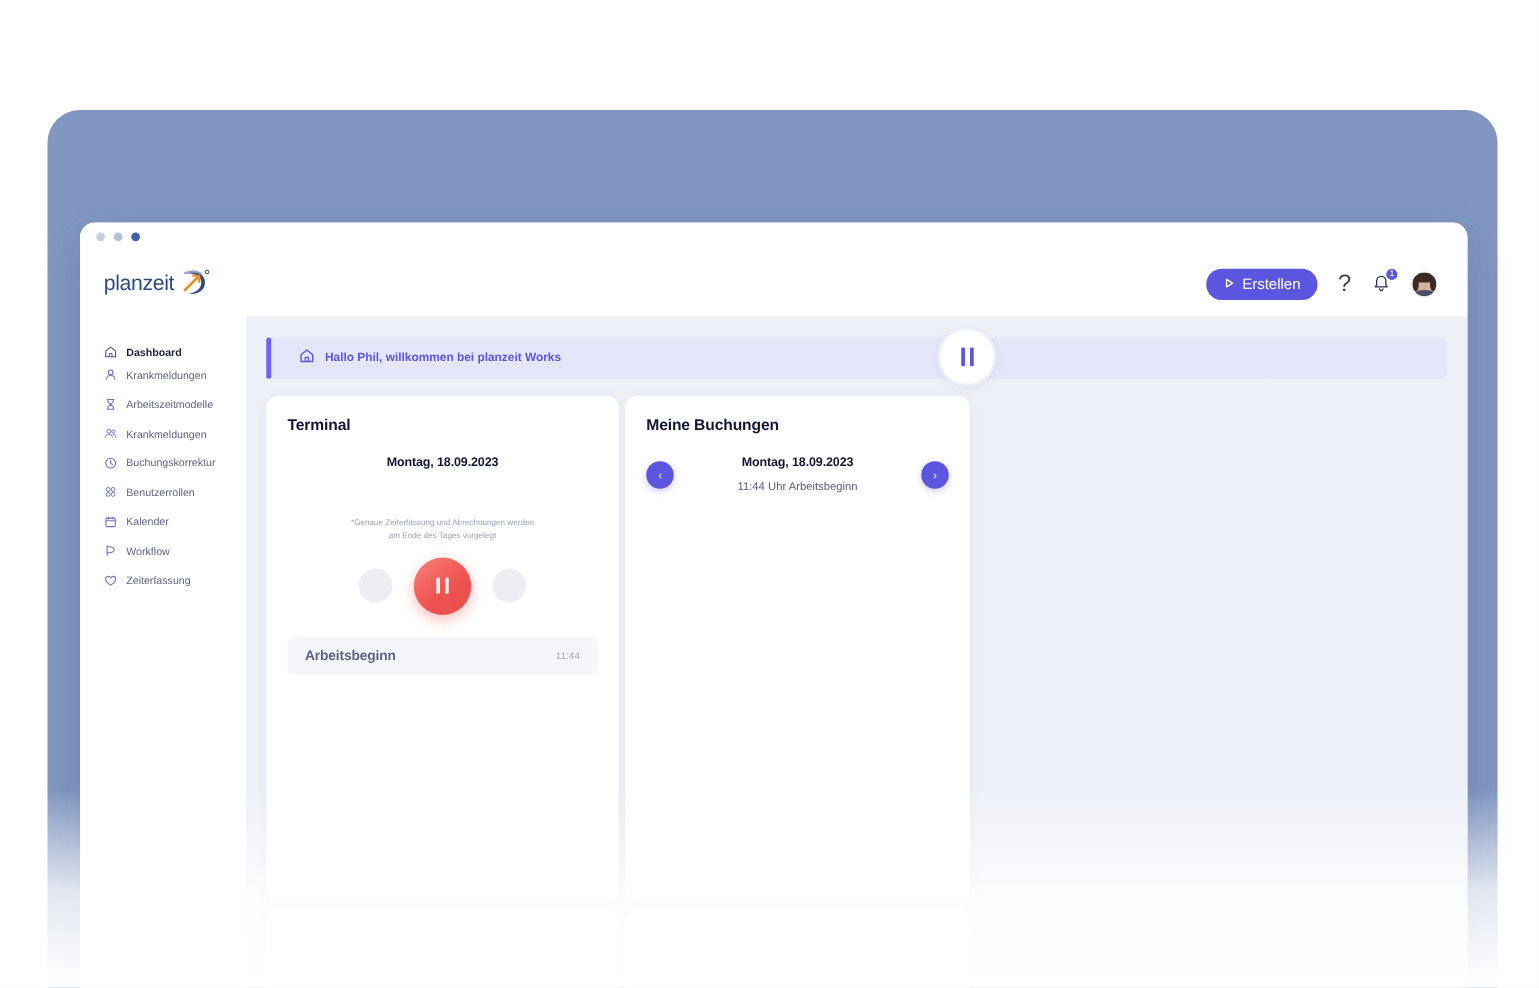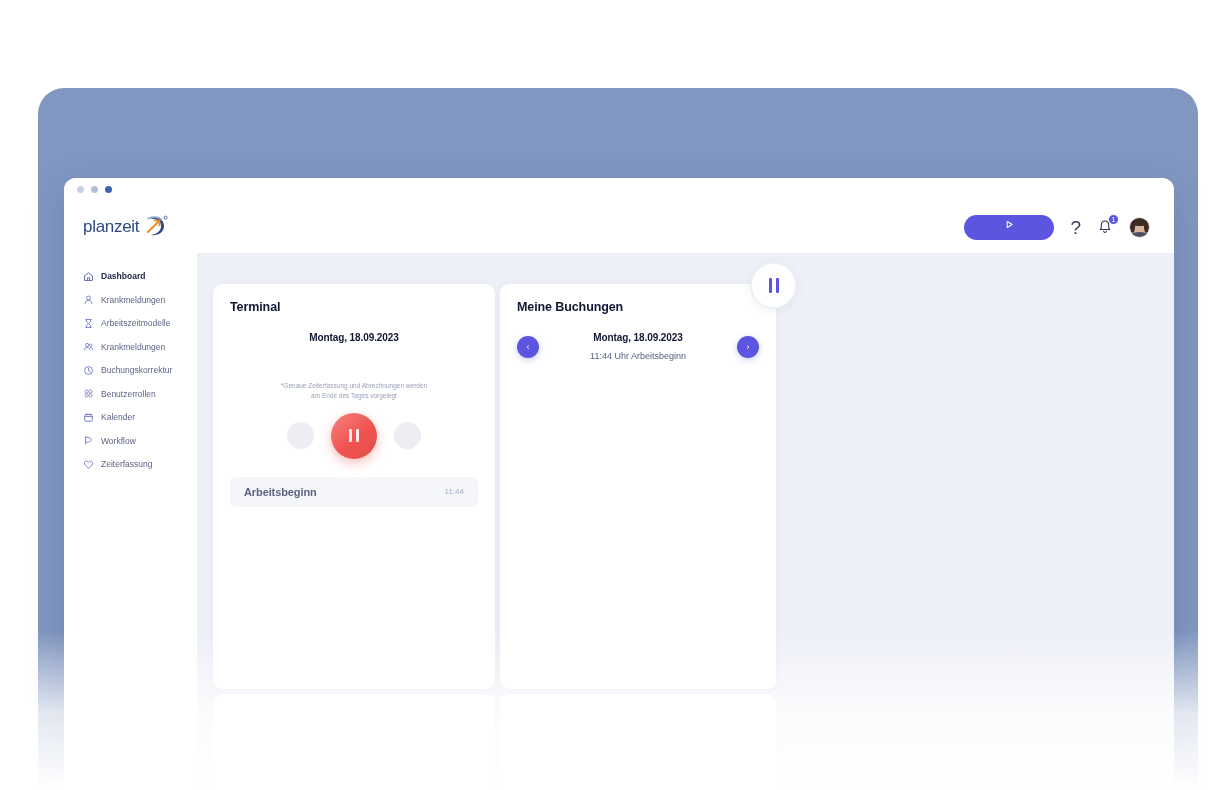"Erstellen" #create-btn { flex-direction: column -> none; font-size: 16px -> 12px }
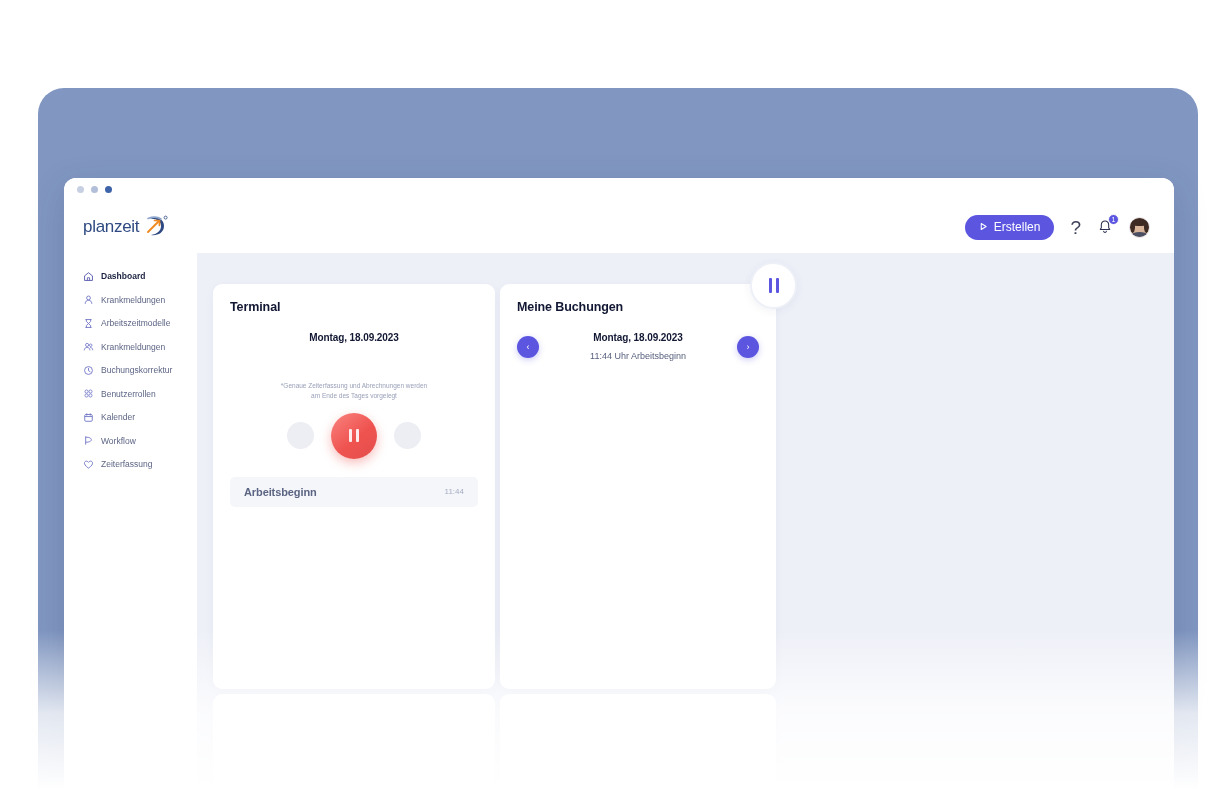"Dashboard" .nav-item.active { align-items: none -> flex-end }
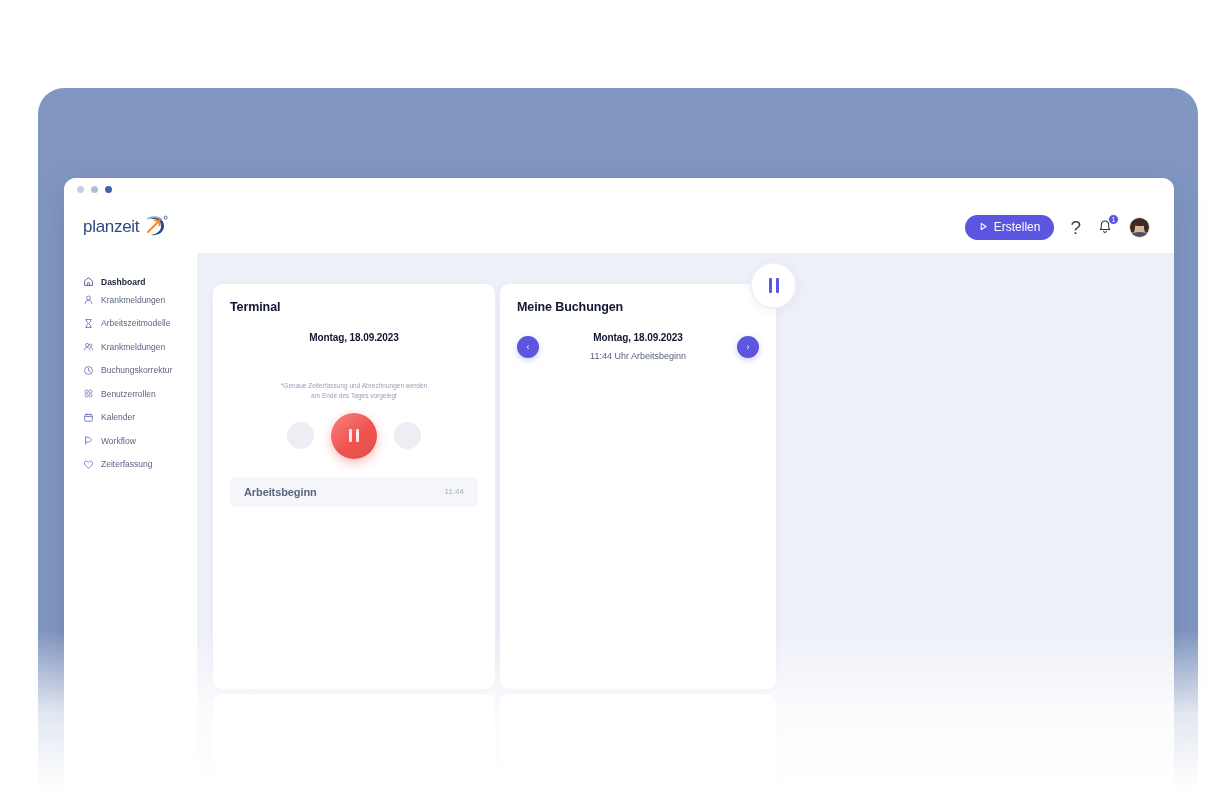"Hallo Phil, willkommen bei planzeit" div { html: none -> <div> <span> <svg> <path></path> <path></path> </svg> </span> <span>Hallo Phil, willkommen bei planzeit Works</span> </div> }
